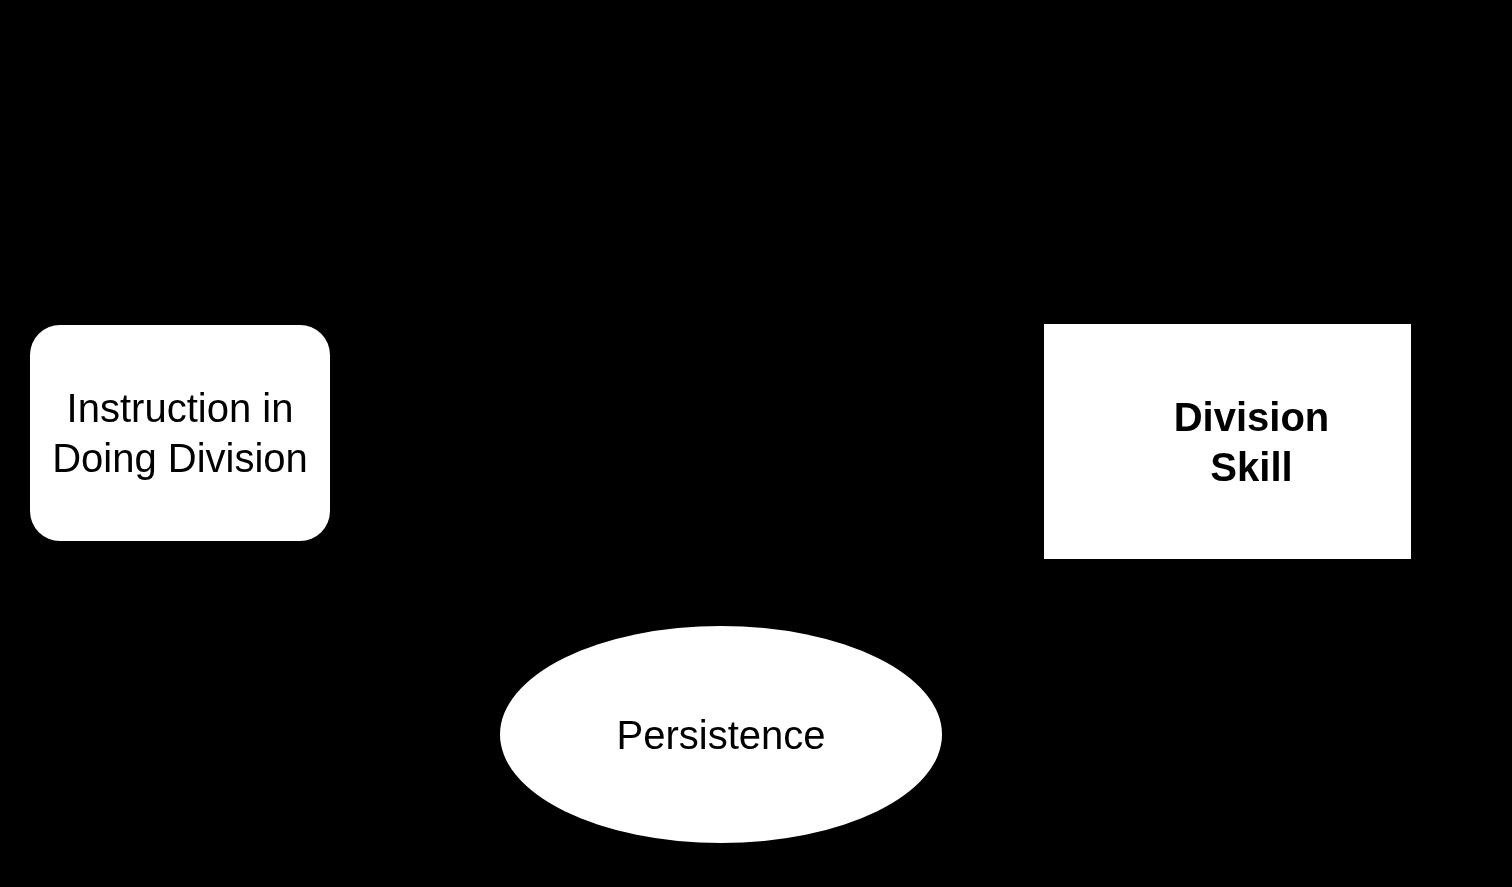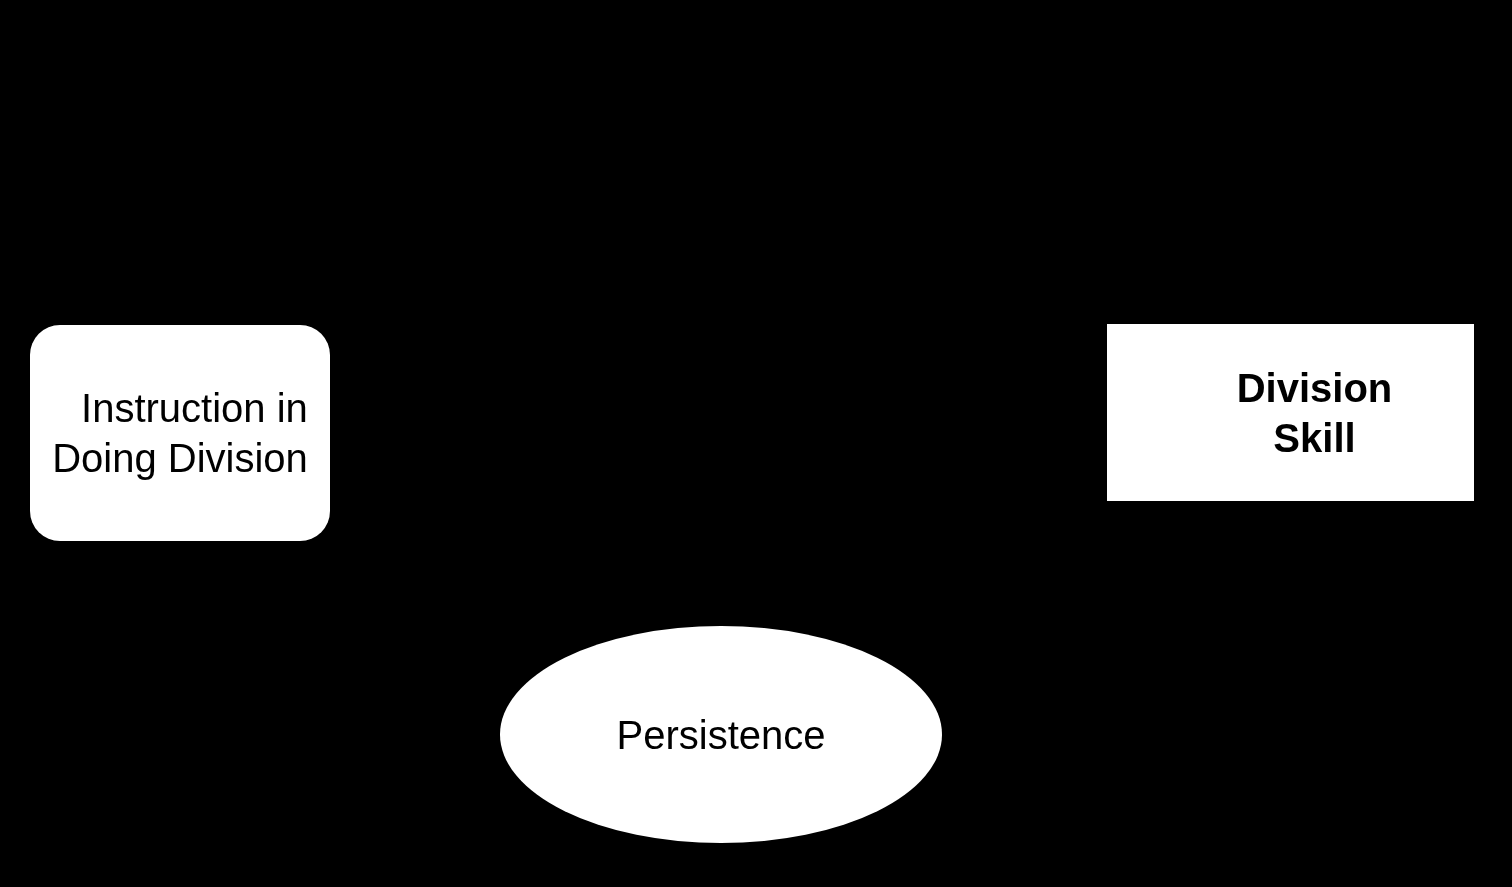"Instruction in" .rounded { text-align: right -> none }
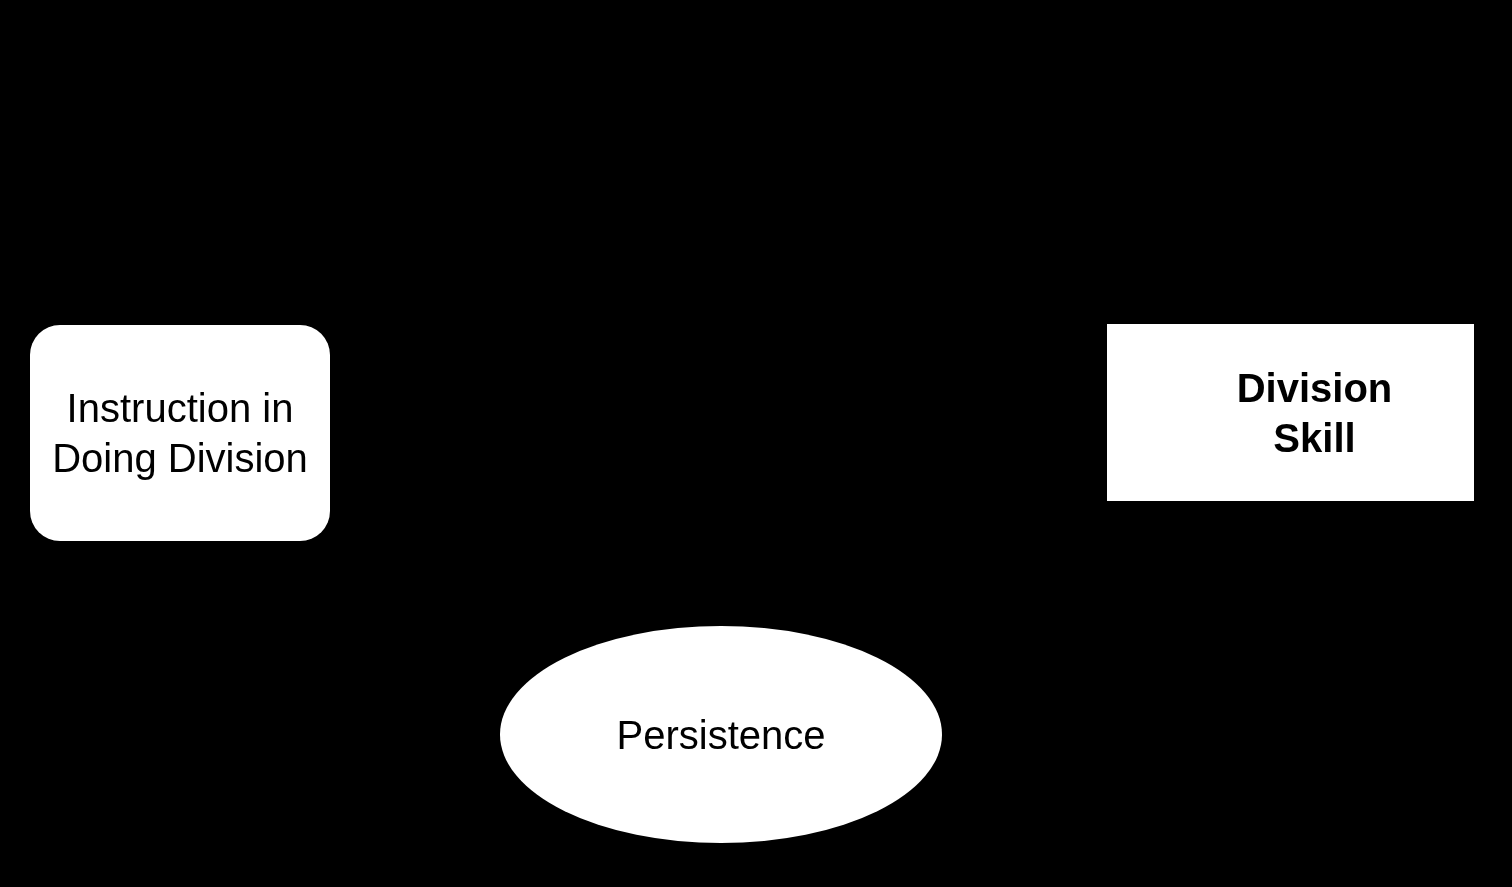"Division" .node-right { height: 177px -> 235px; left: 1107px -> 1044px }
